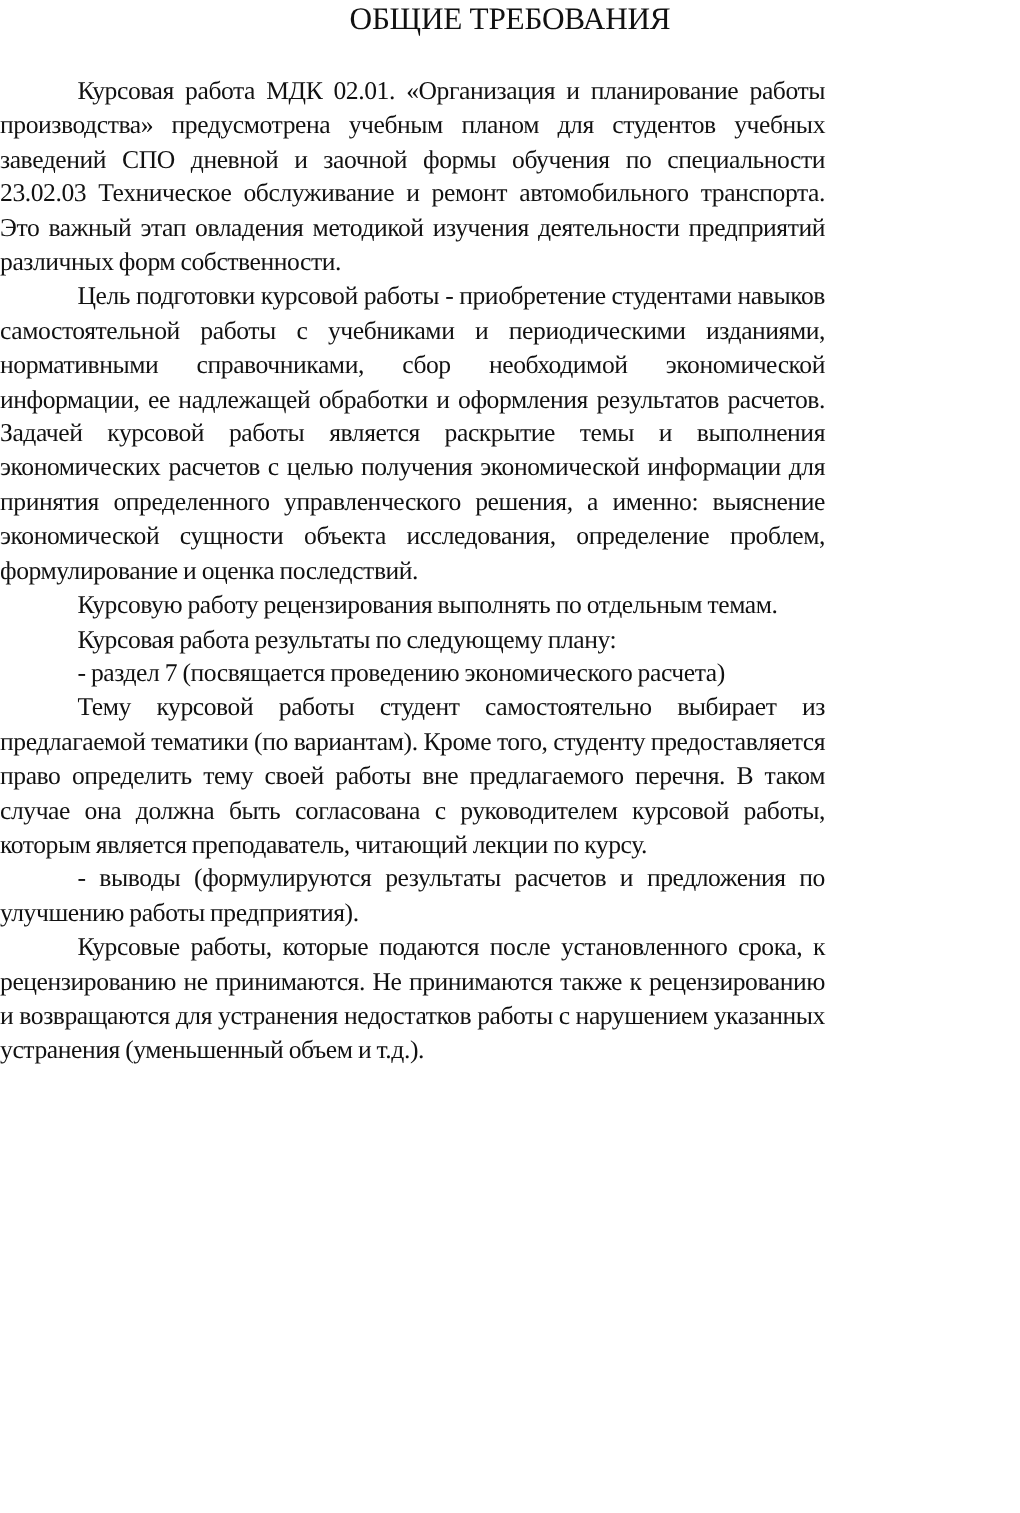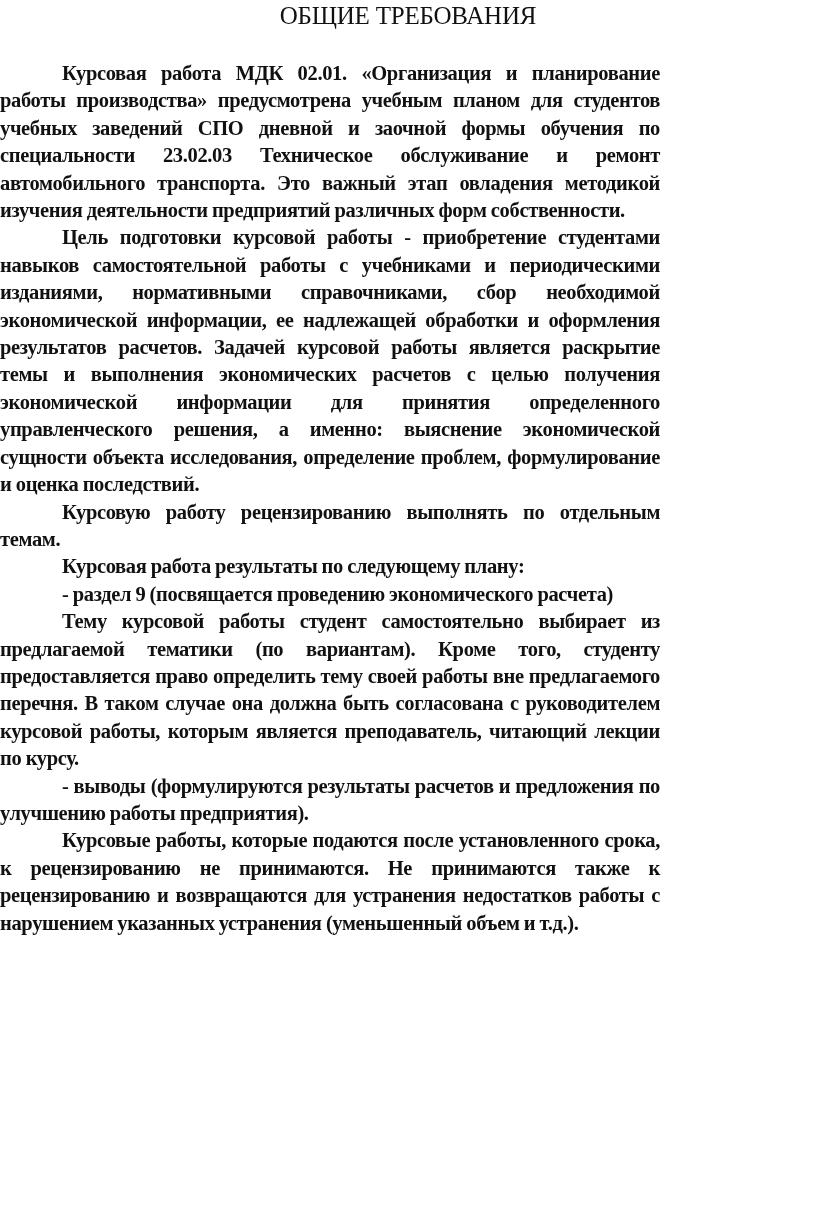"Курсовая работа МДК 02.01. «Организация" .body { font-weight: bold -> none }
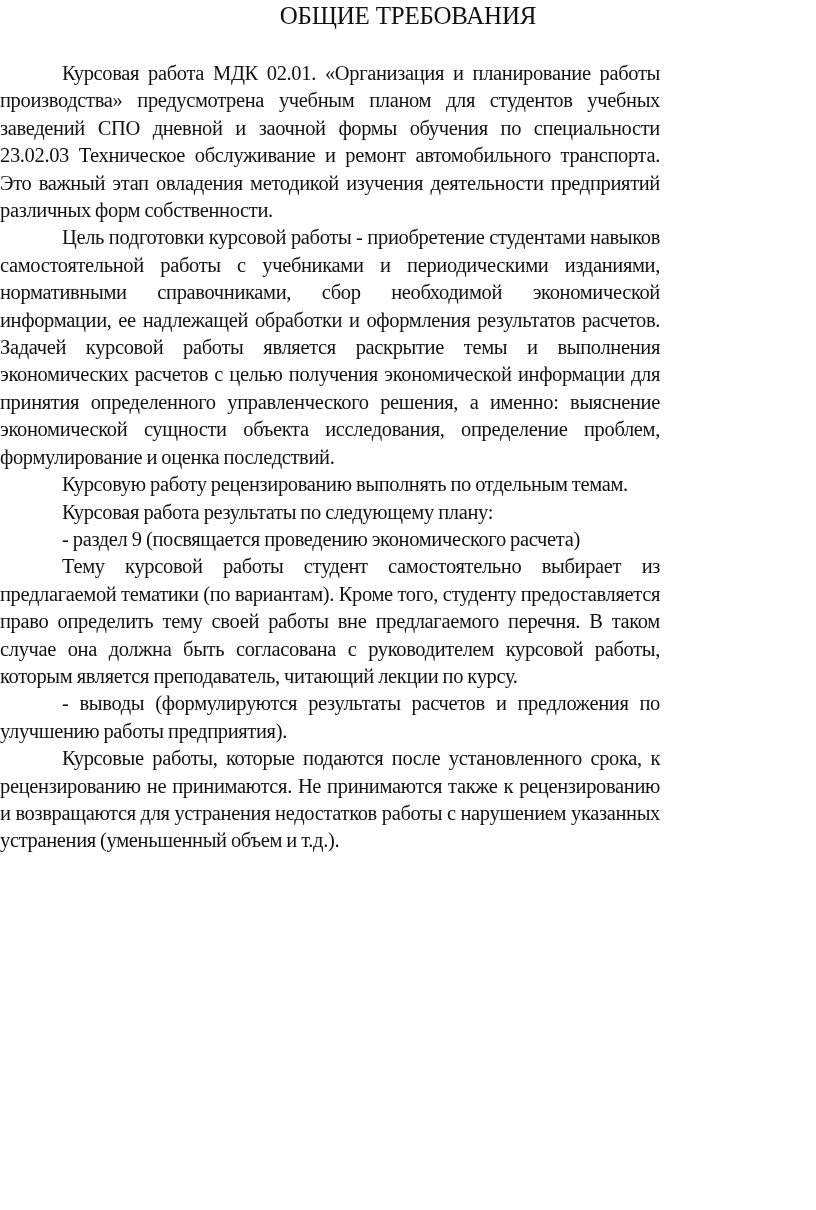"Курсовую работу рецензированию выполнять" p.para { text: рецензированию -> рецензирования }
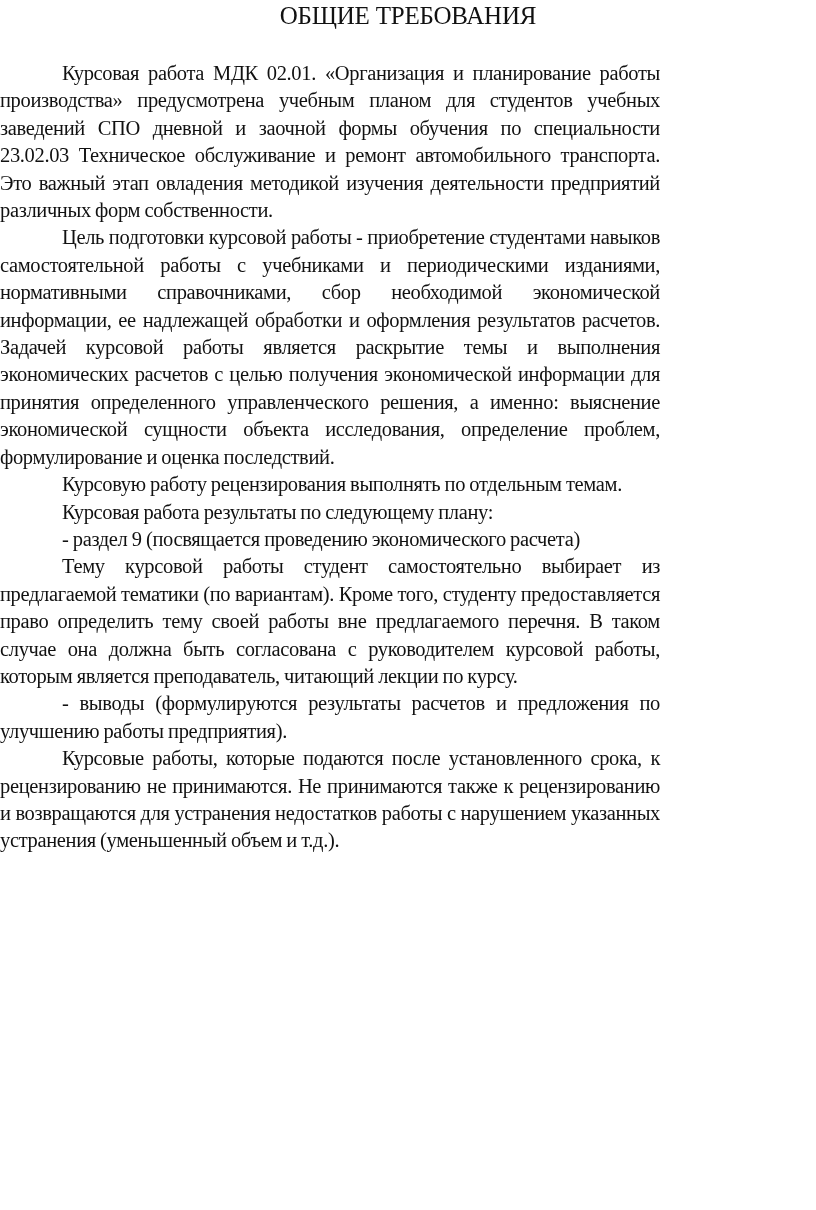"- раздел 9 (посвящается проведению" p.para { text: 9 -> 7 }
